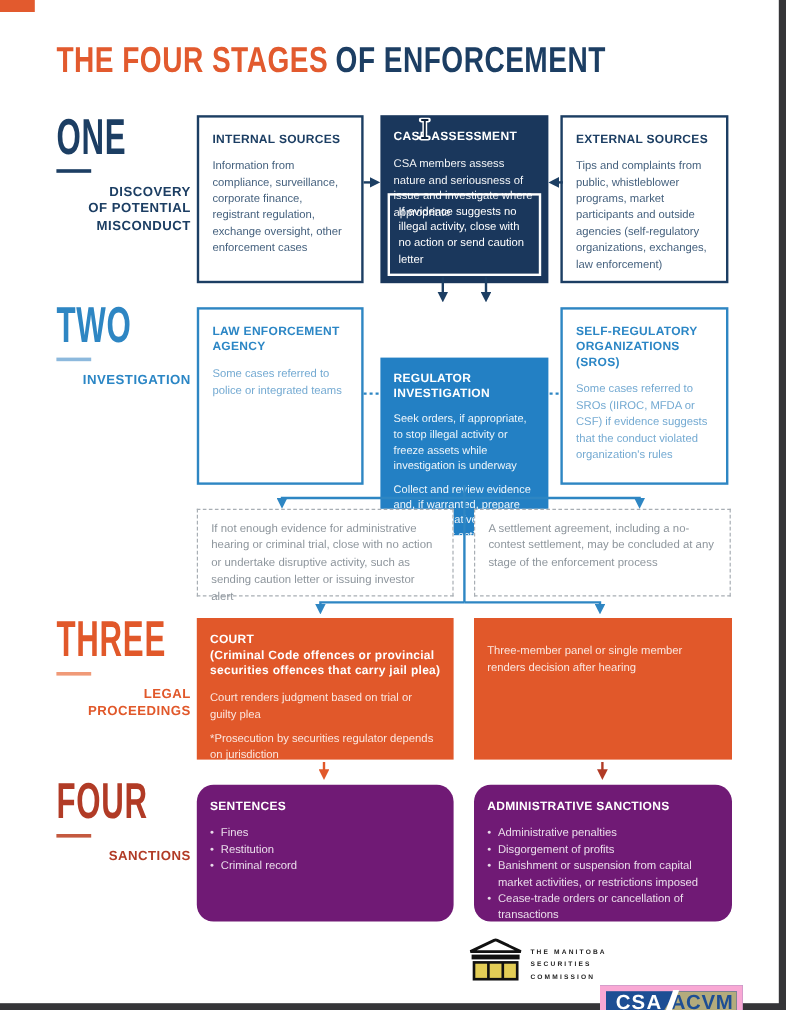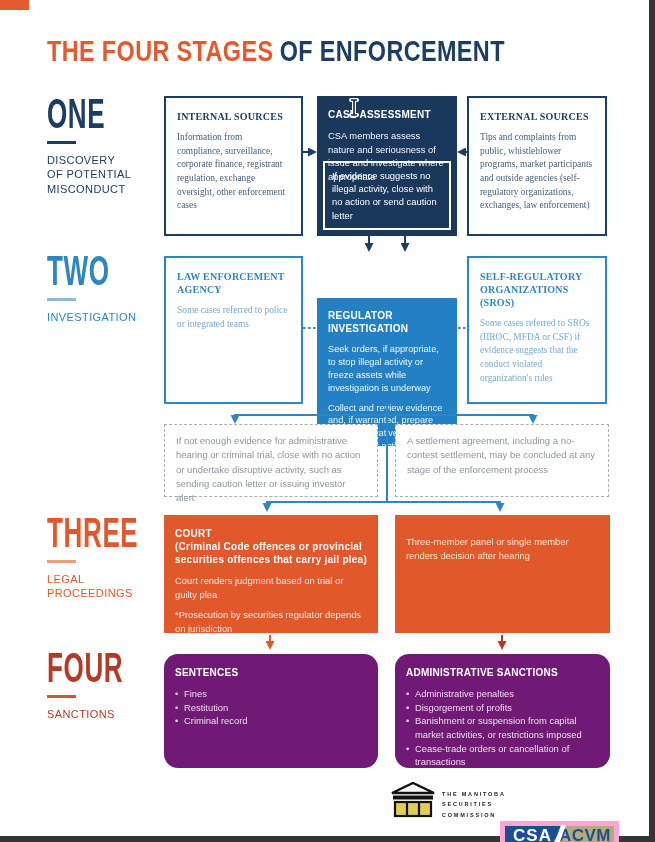"INTERNAL SOURCES" .outlined { font-family: Liberation Serif, serif -> none }
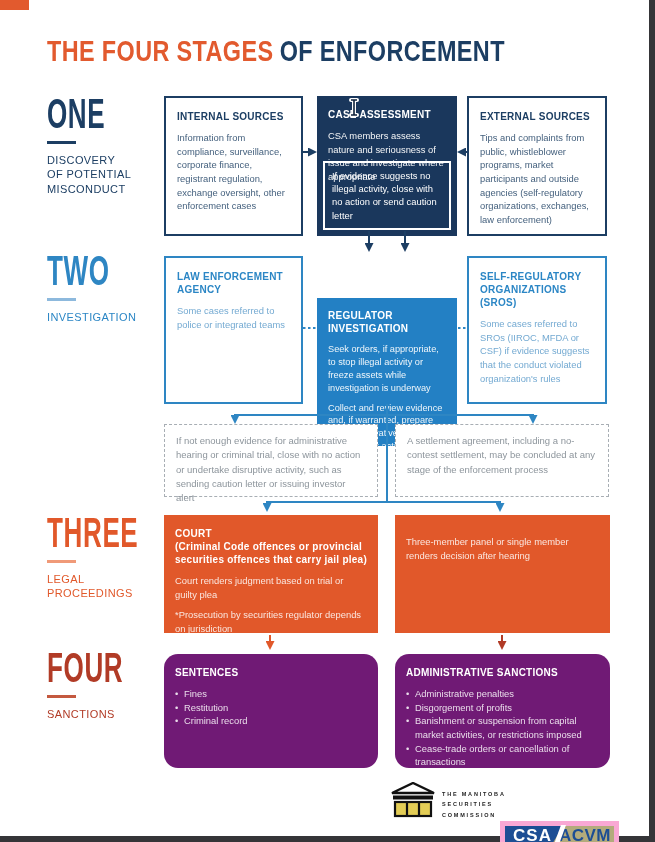"DISCOVERY" .stage-label { font-weight: normal -> bold; text-align: none -> right }
